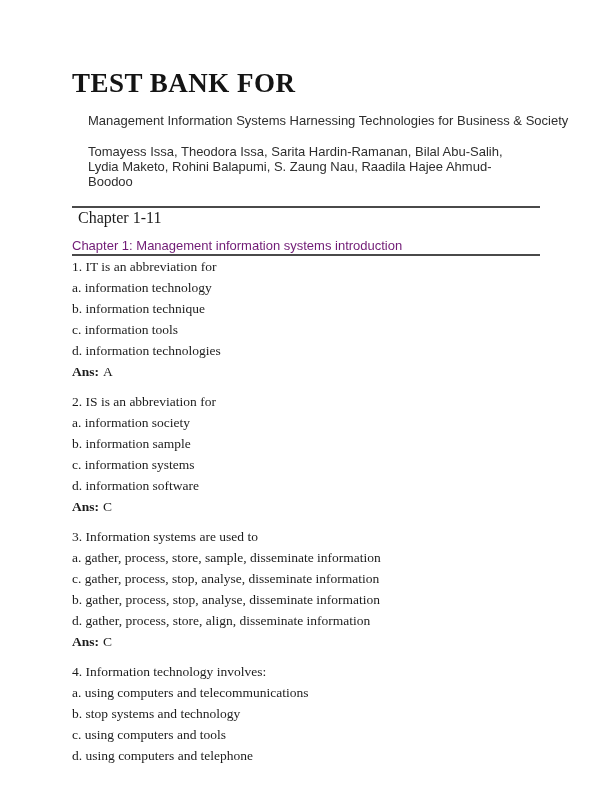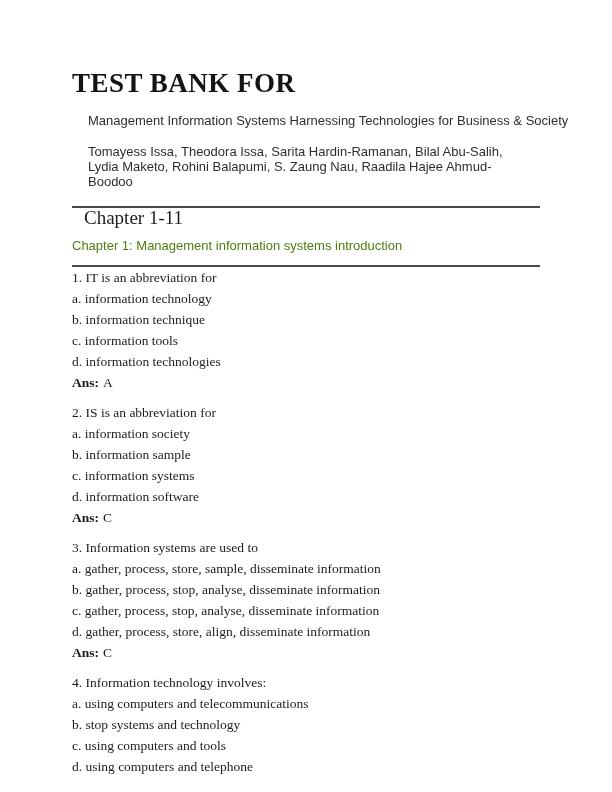"Chapter 1-11" .chapter-range { font-size: 19px -> 16px; margin: 3px 0 0 12px -> 3px 0 0 6px }
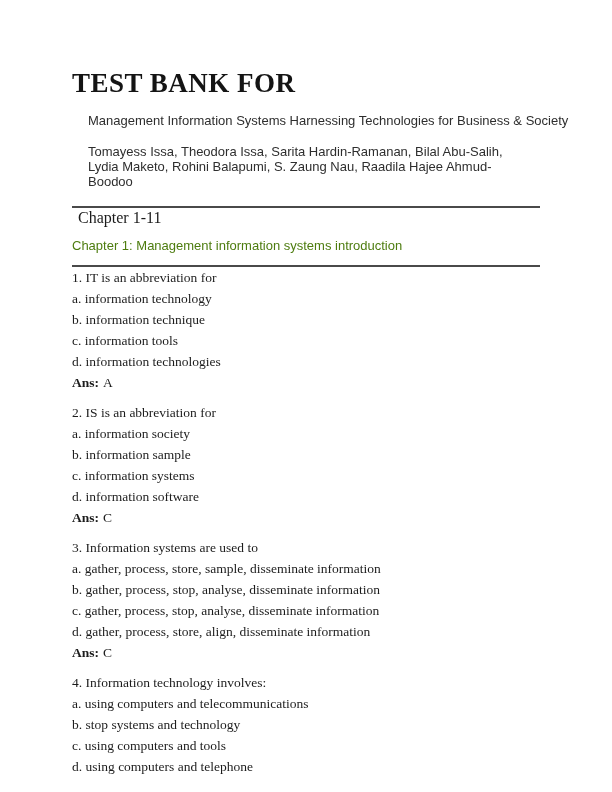"Chapter 1: Management information" .section-heading { color: #4d7c0f -> #701a75; padding-bottom: 12px -> 1px }
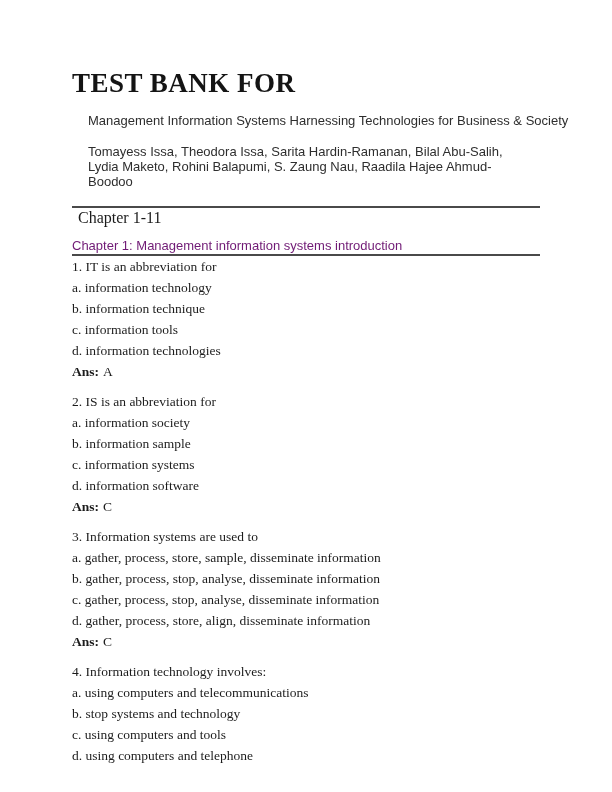"b. gather, process, stop, analyse," p.option { order: before "c. gather, process, stop, analyse," -> after "c. gather, process, stop, analyse," }
